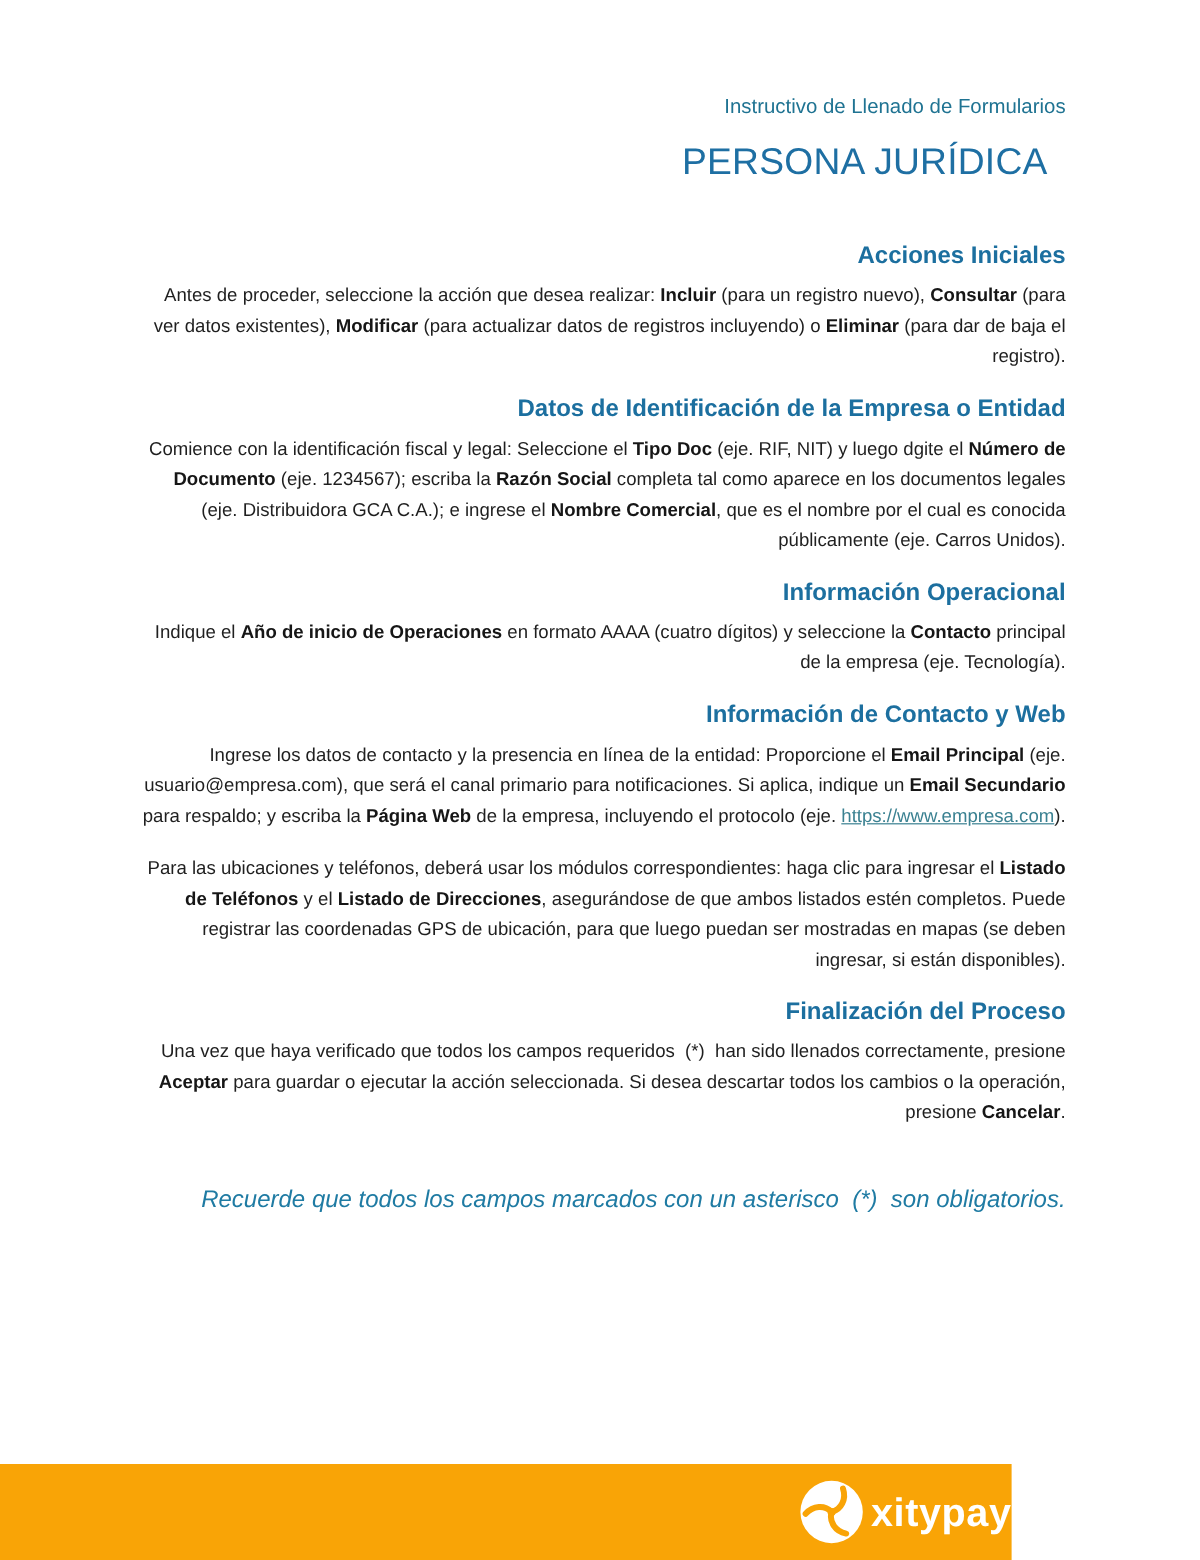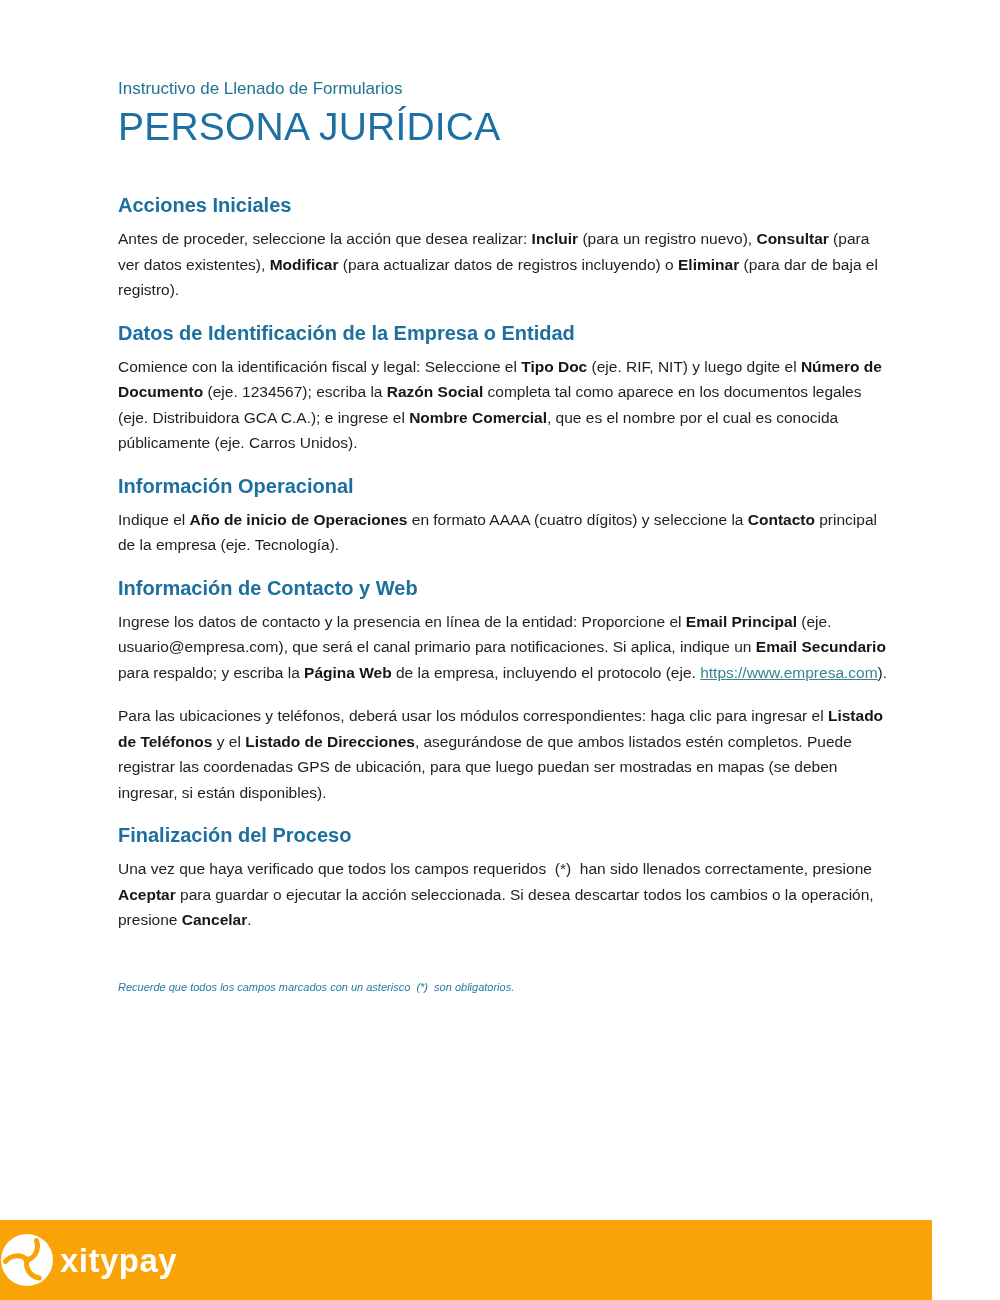"Instructivo de Llenado de Formularios" .content { text-align: none -> right }
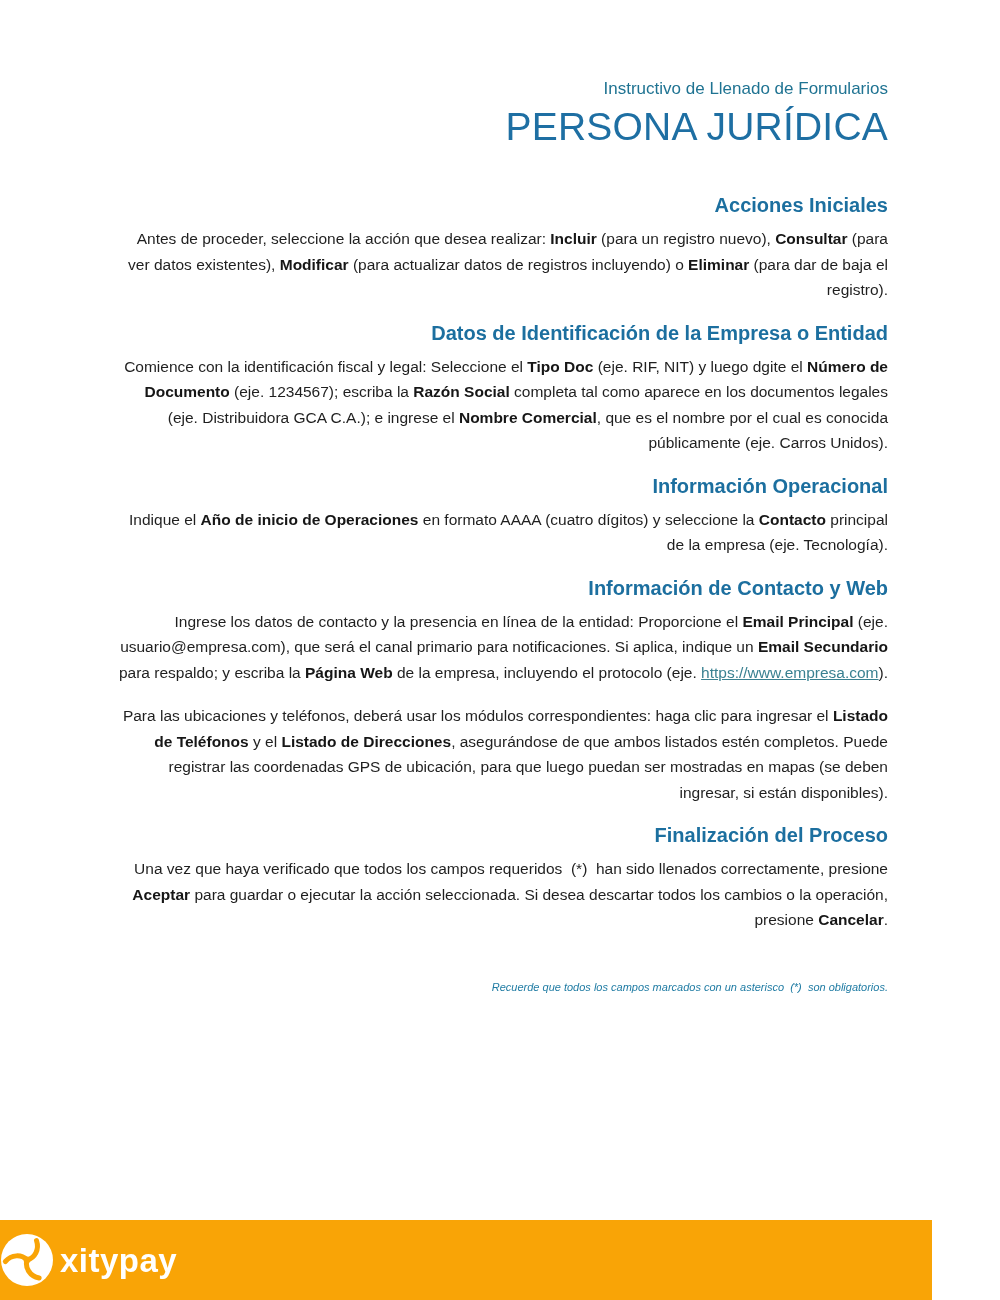"PERSONA JURÍDICA" .title { font-size: 39px -> 31px; margin: 0 -> 15px }
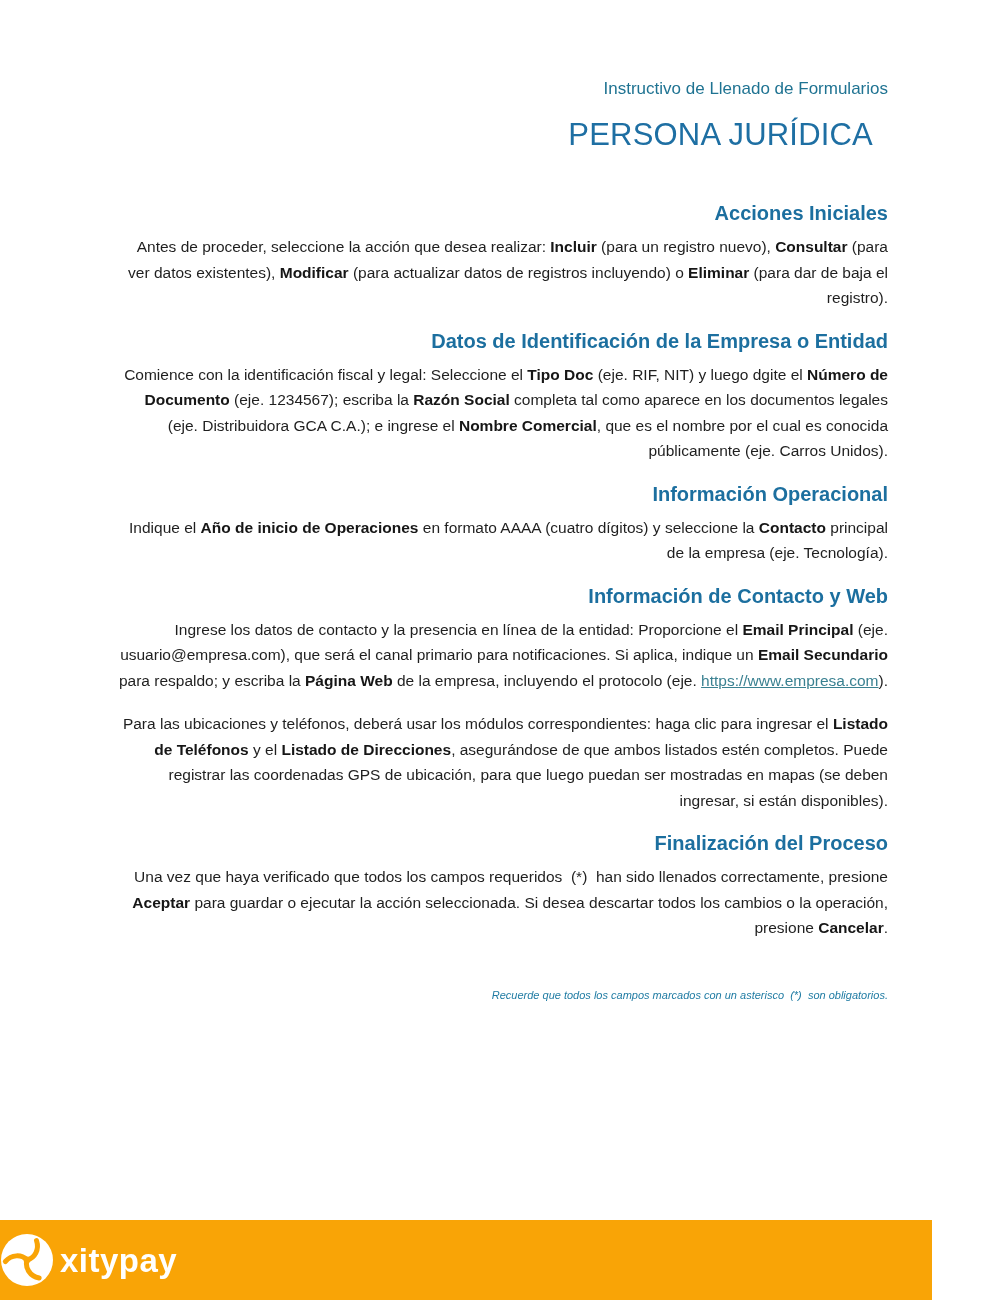"Recuerde que todos los campos" .note { font-size: 11px -> 20px }
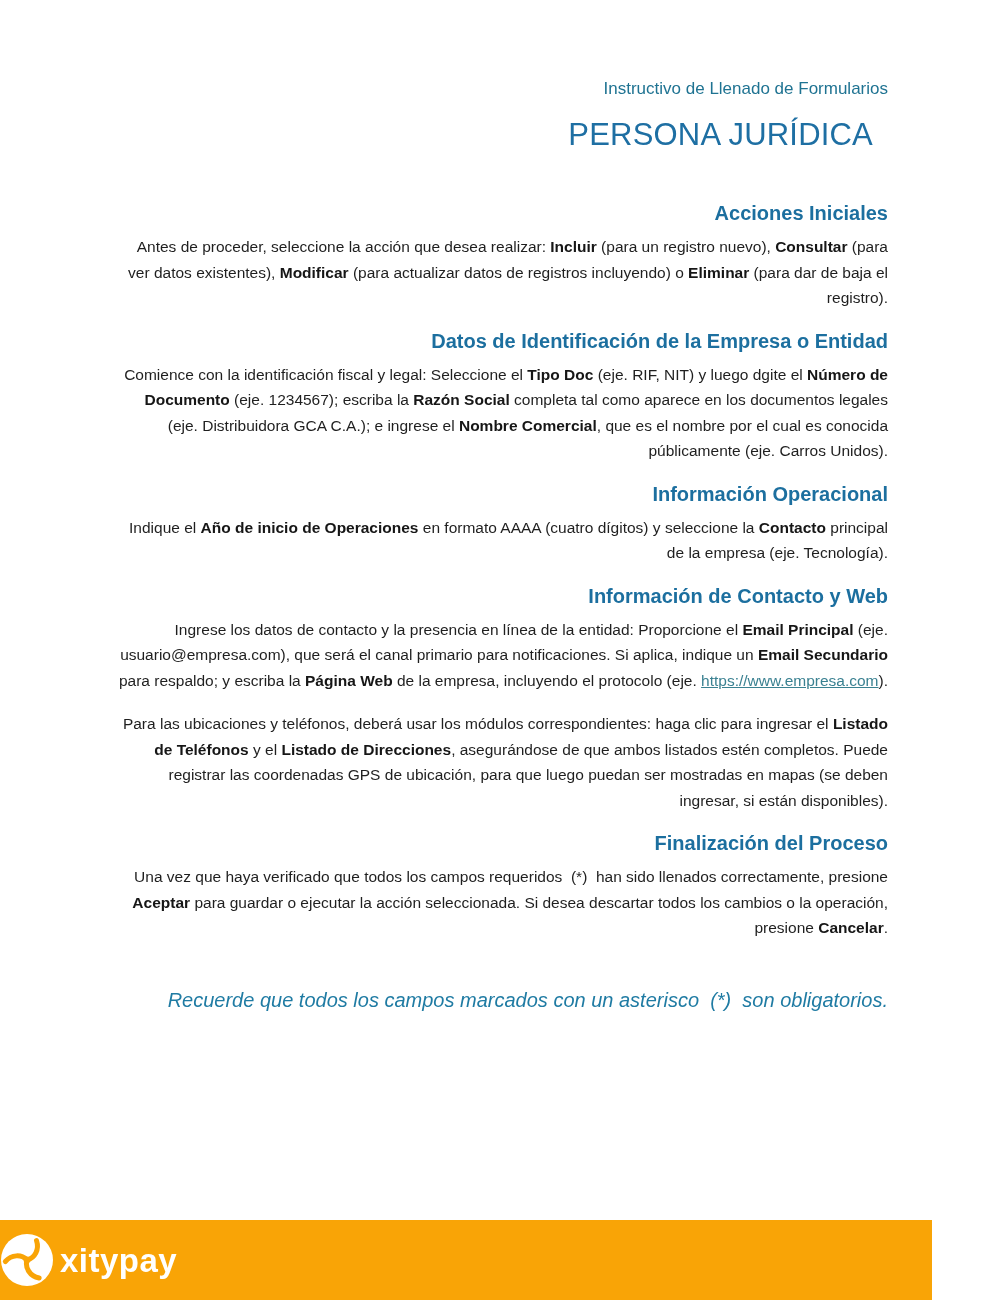"xitypay" .footer { justify-content: flex-start -> flex-end; width: 932px -> 843px }
